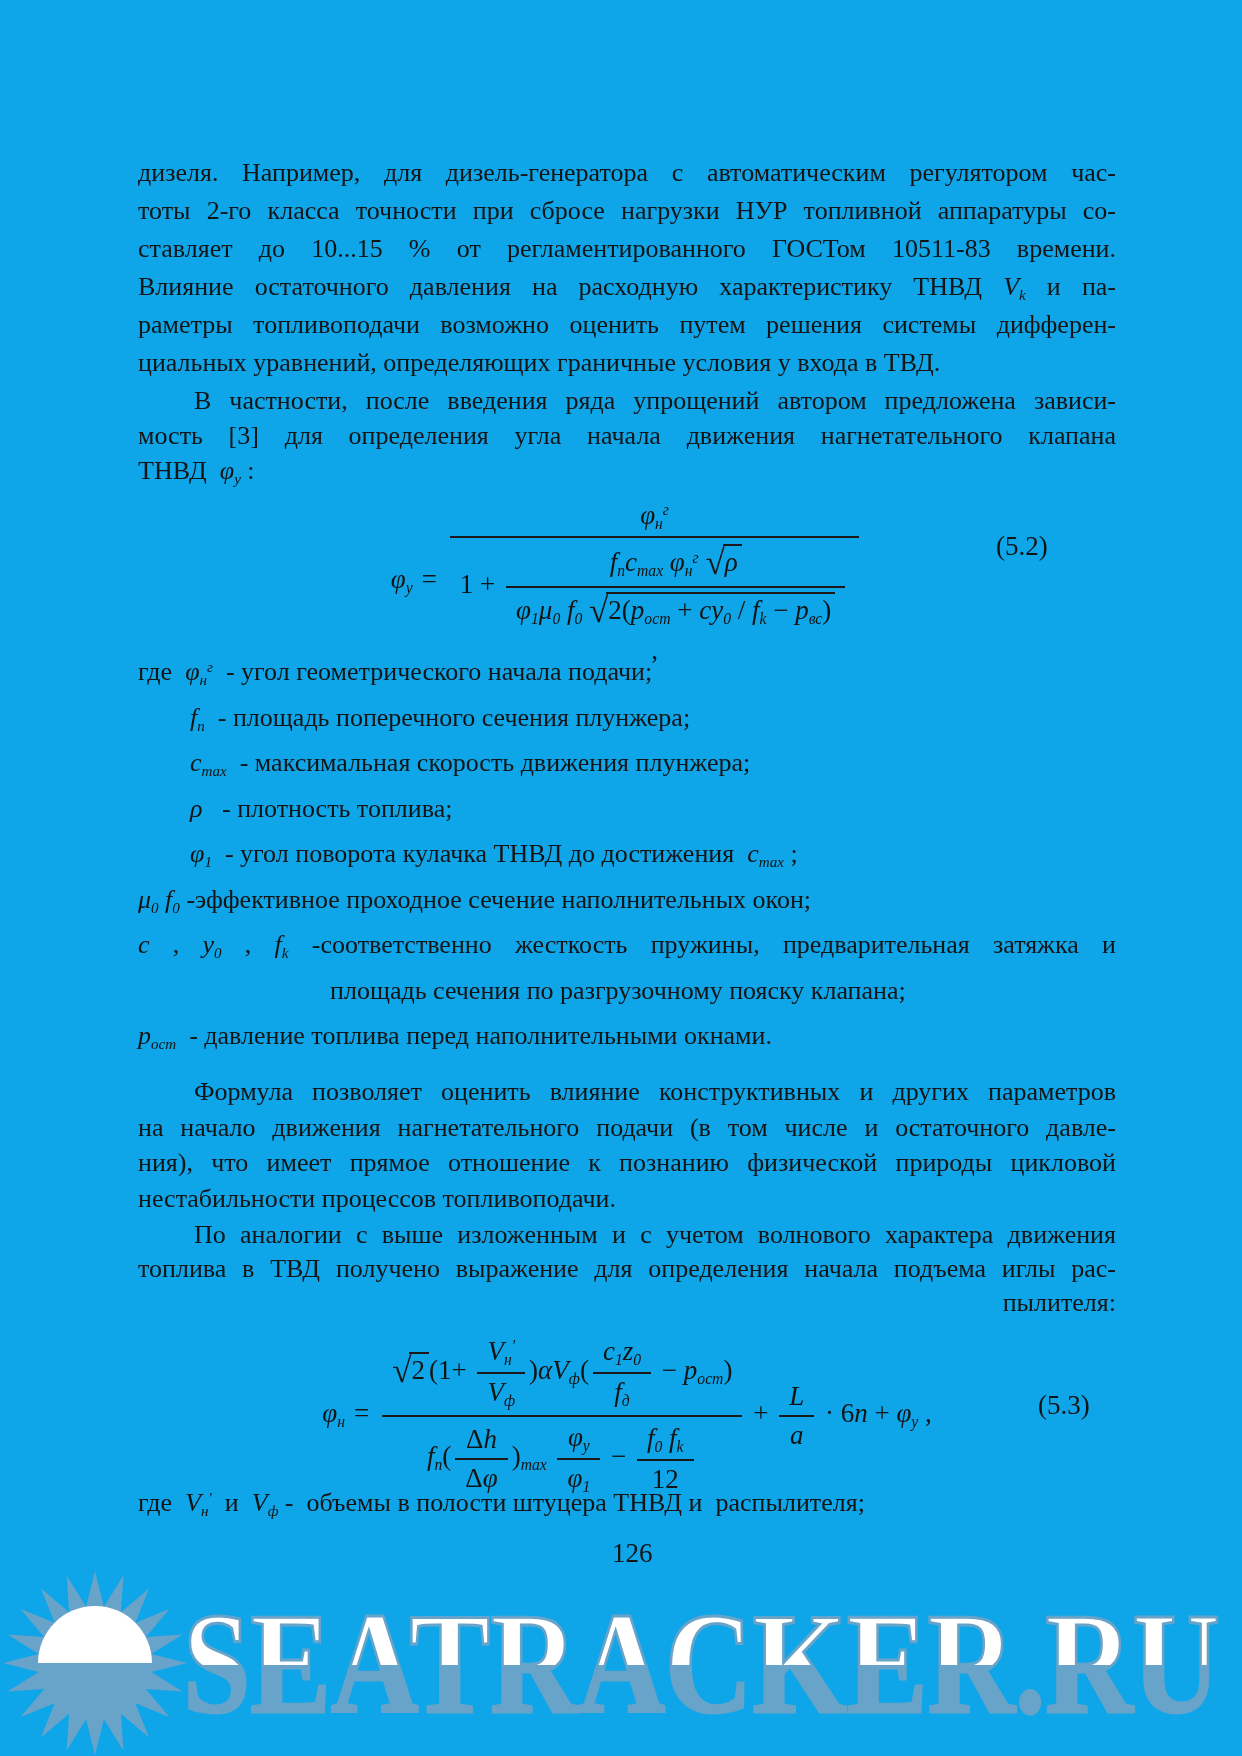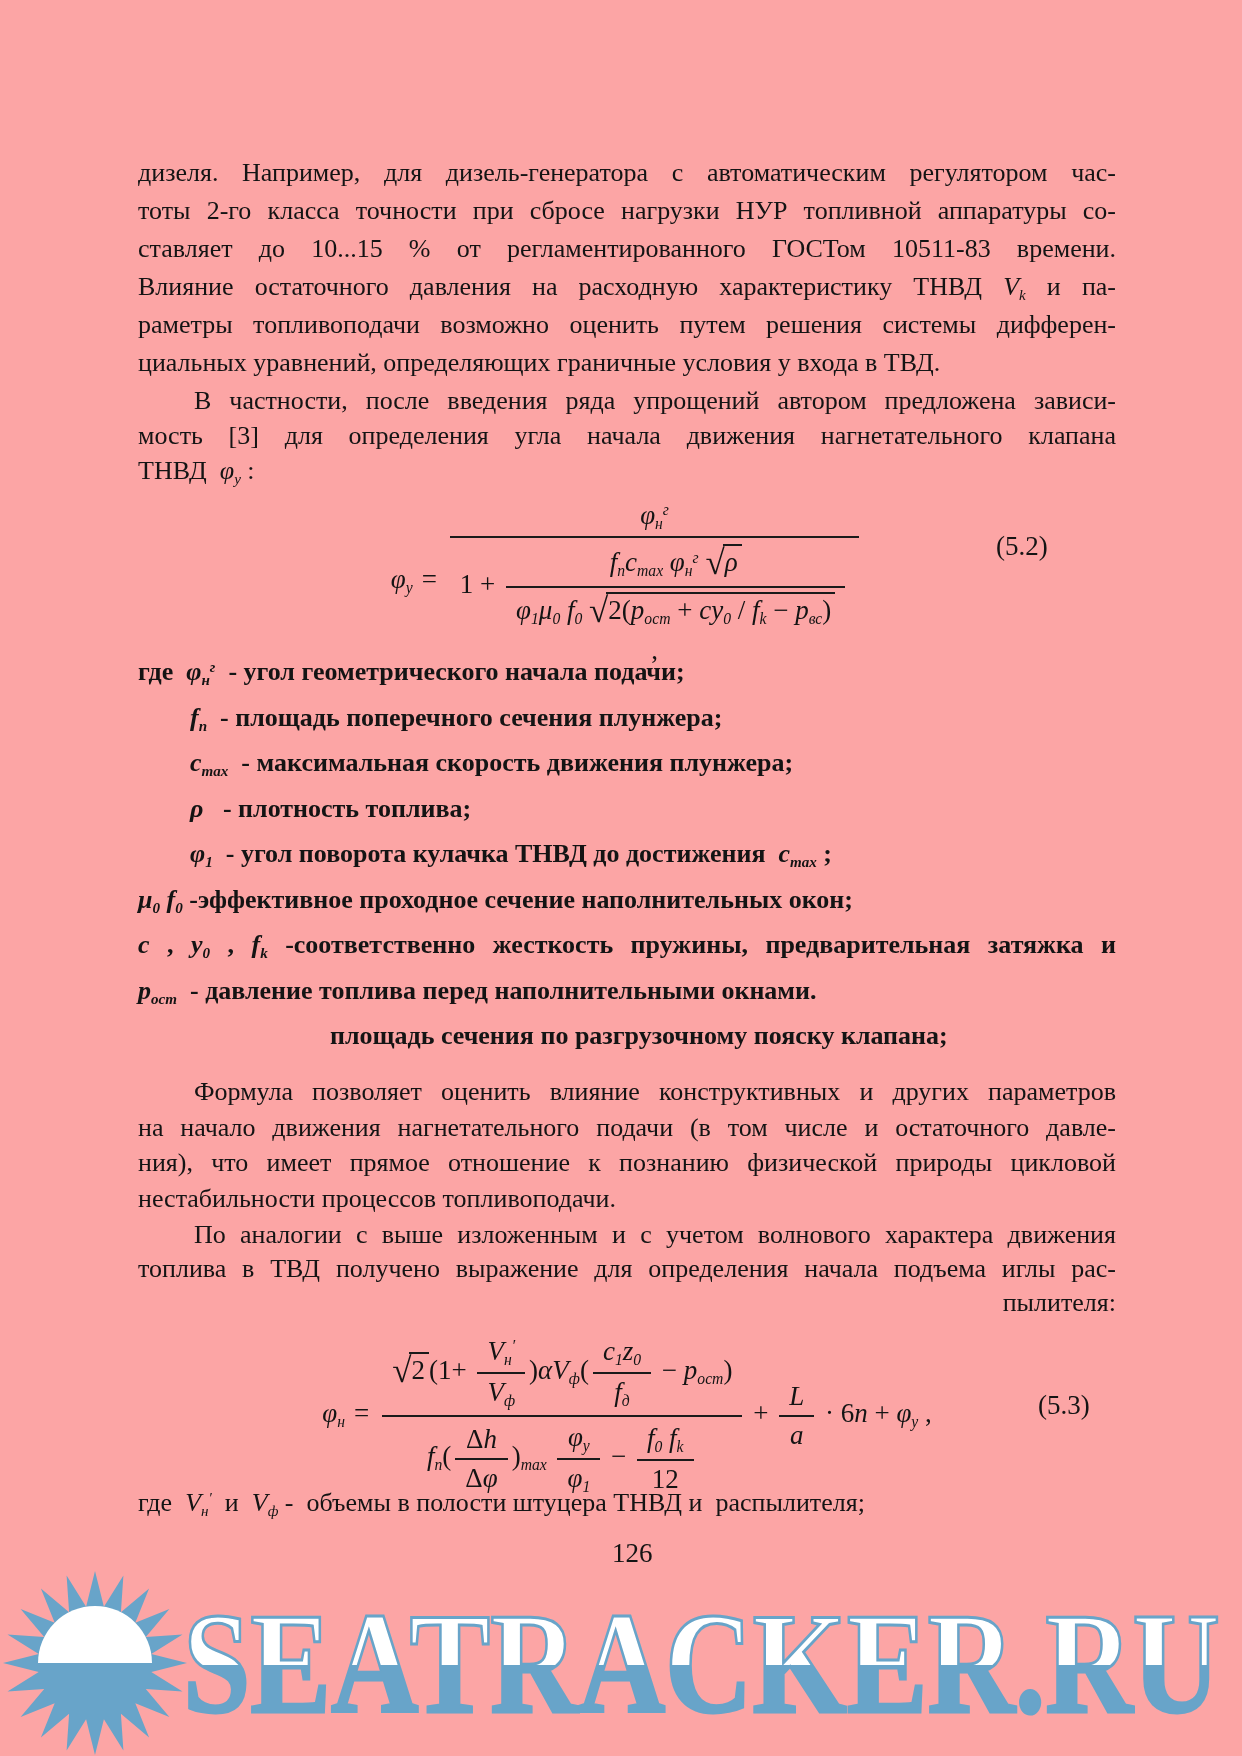"дизеля. Например, для дизель-генератора" .page { background: #fca5a5 -> #0ea5e9 }
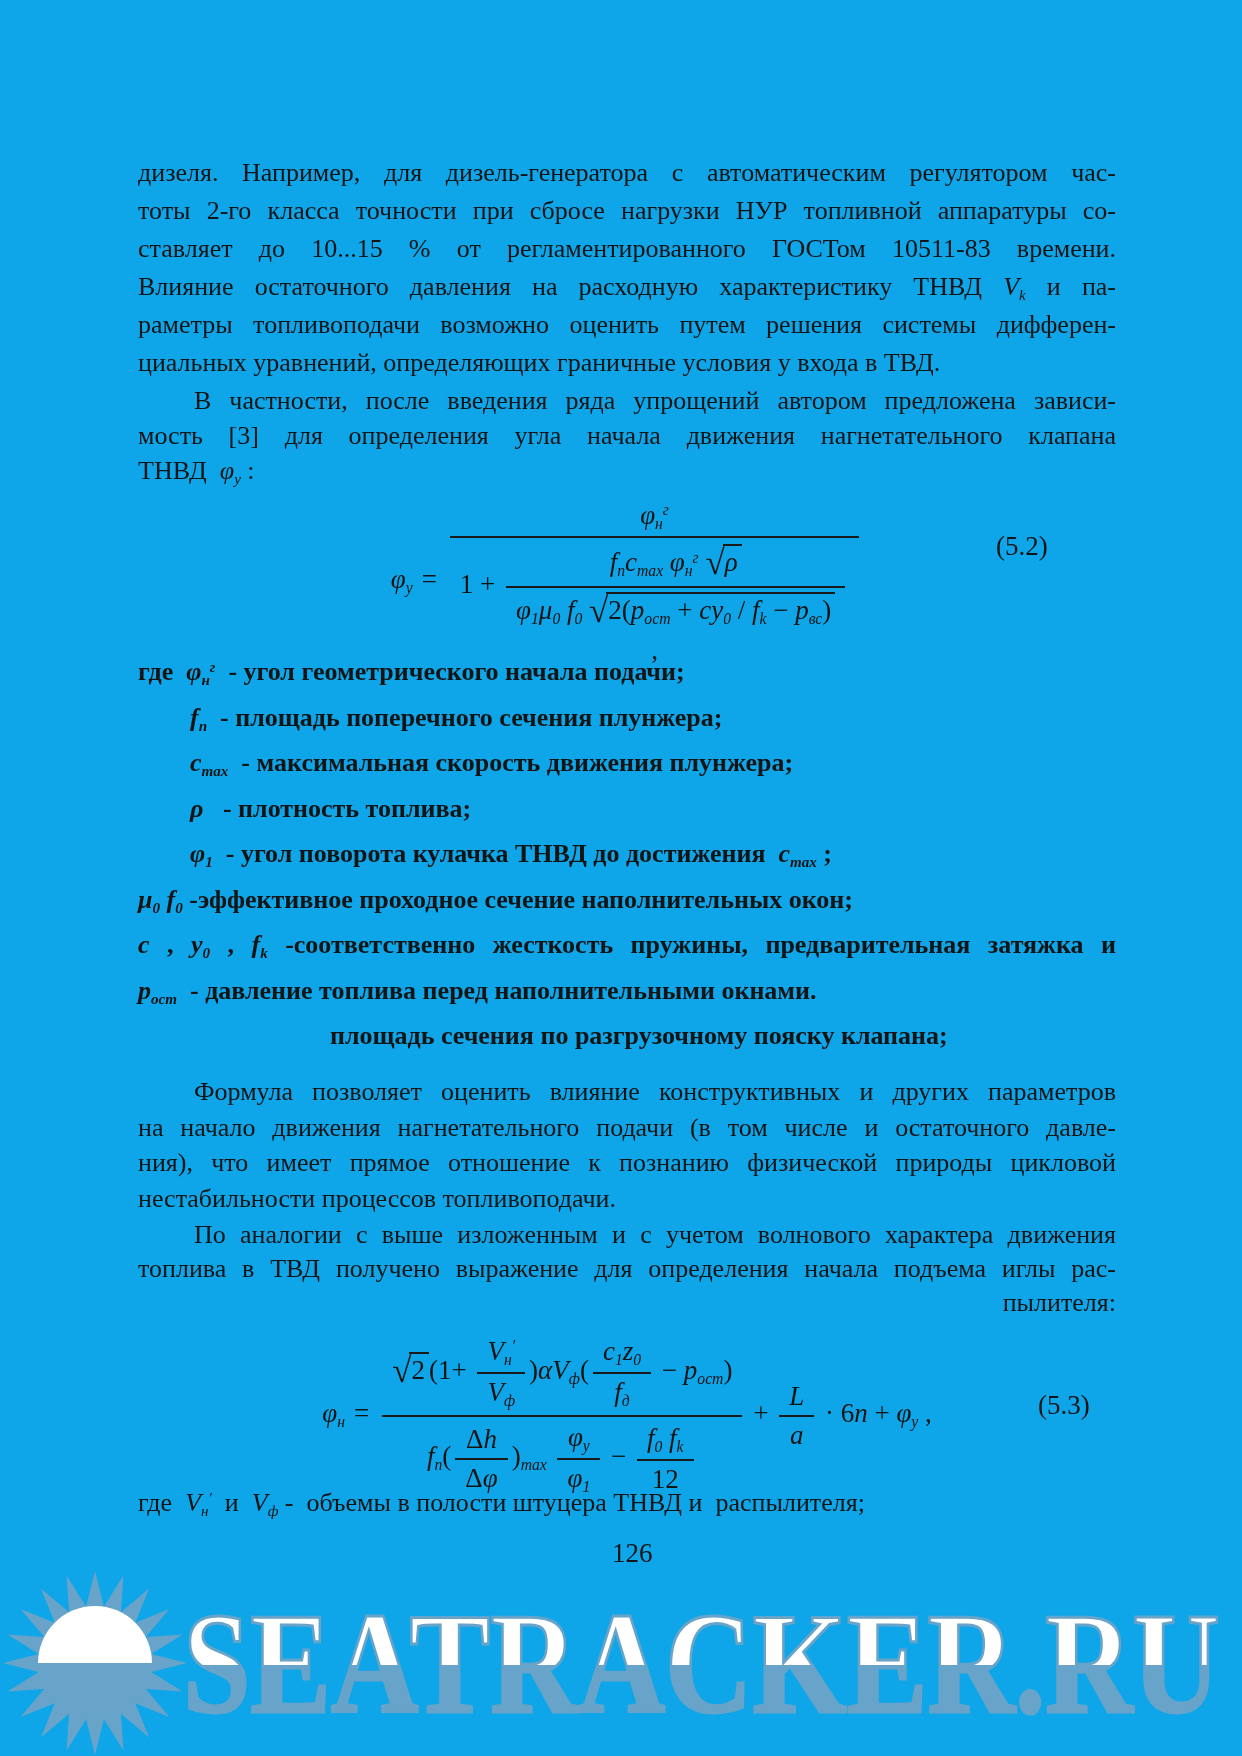"где φнг - угол геометрического" .defs .line { font-weight: bold -> none }
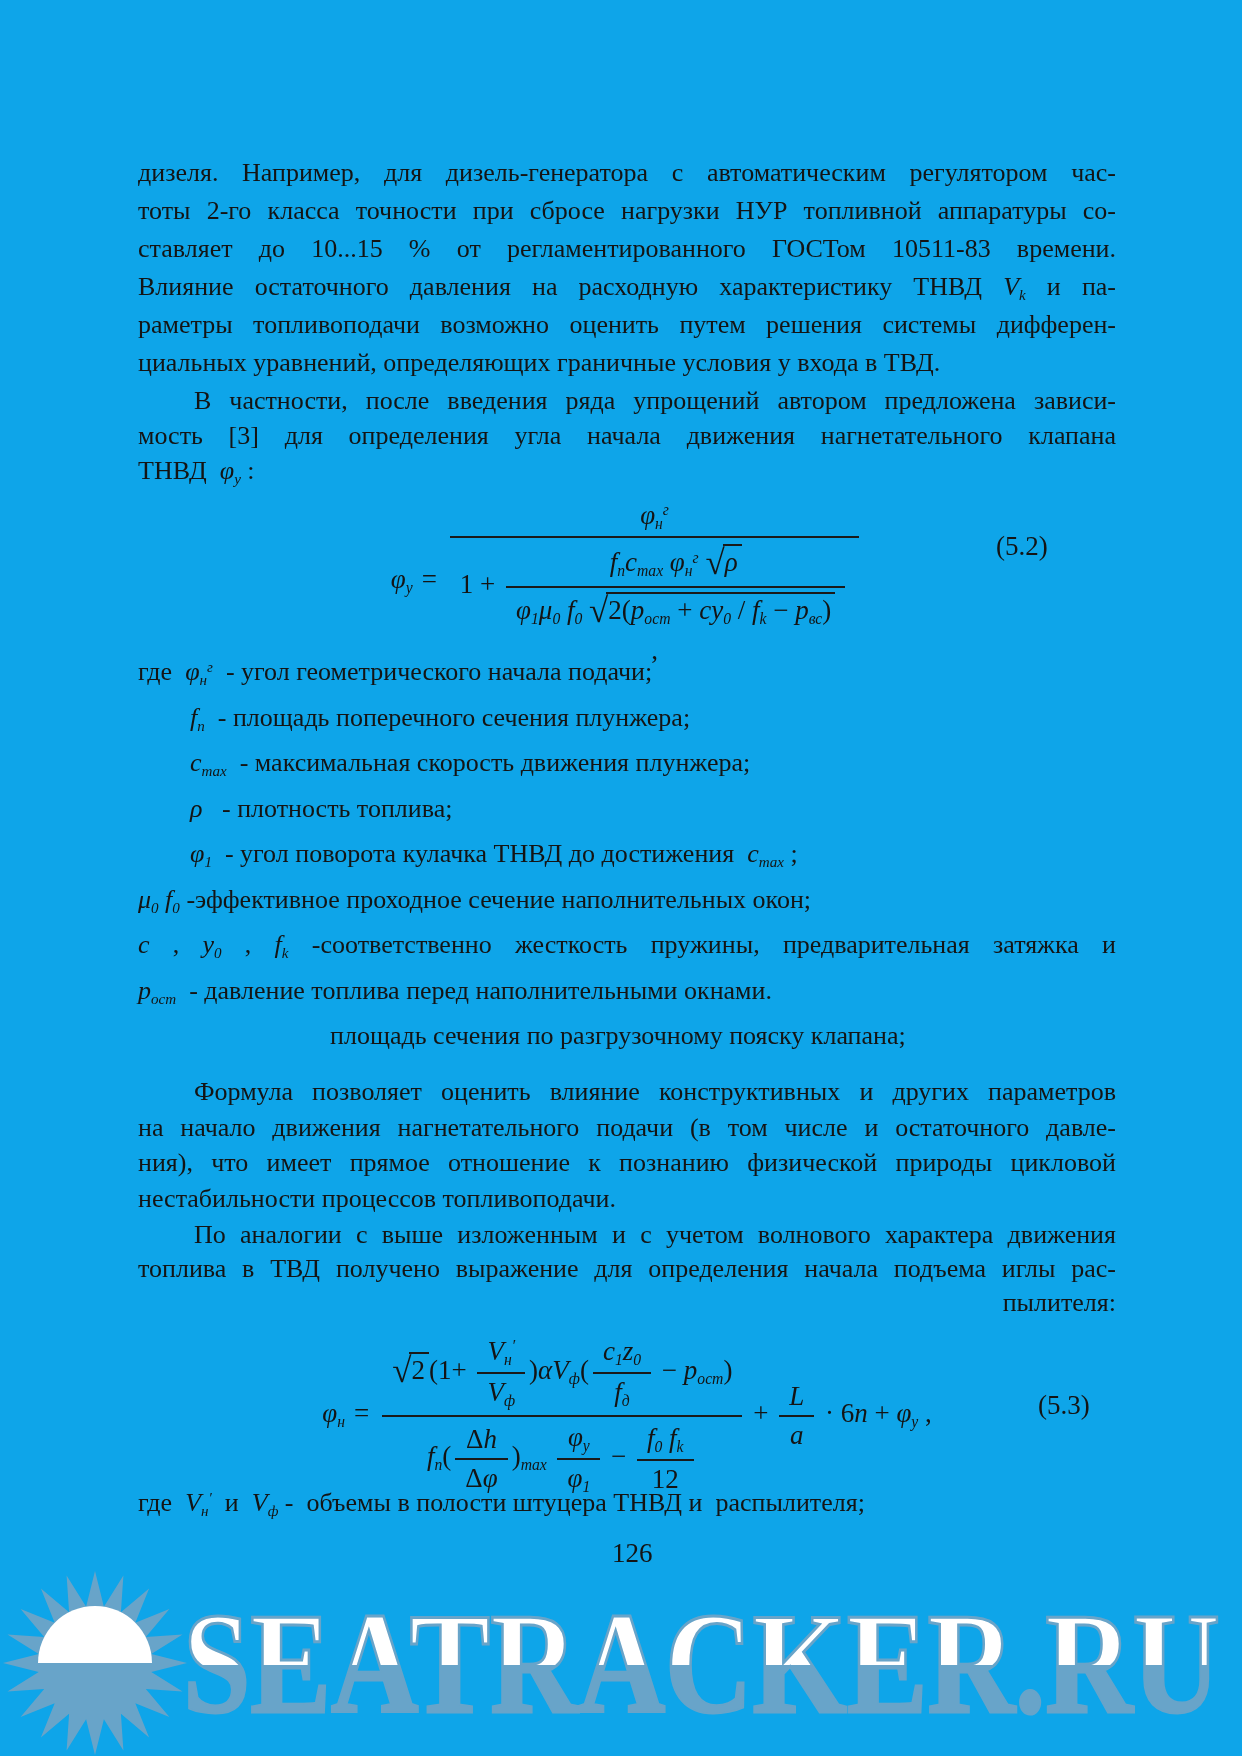"pост - давление топлива перед" div.line { order: before "площадь сечения по разгрузочному пояску" -> after "площадь сечения по разгрузочному пояску" }
